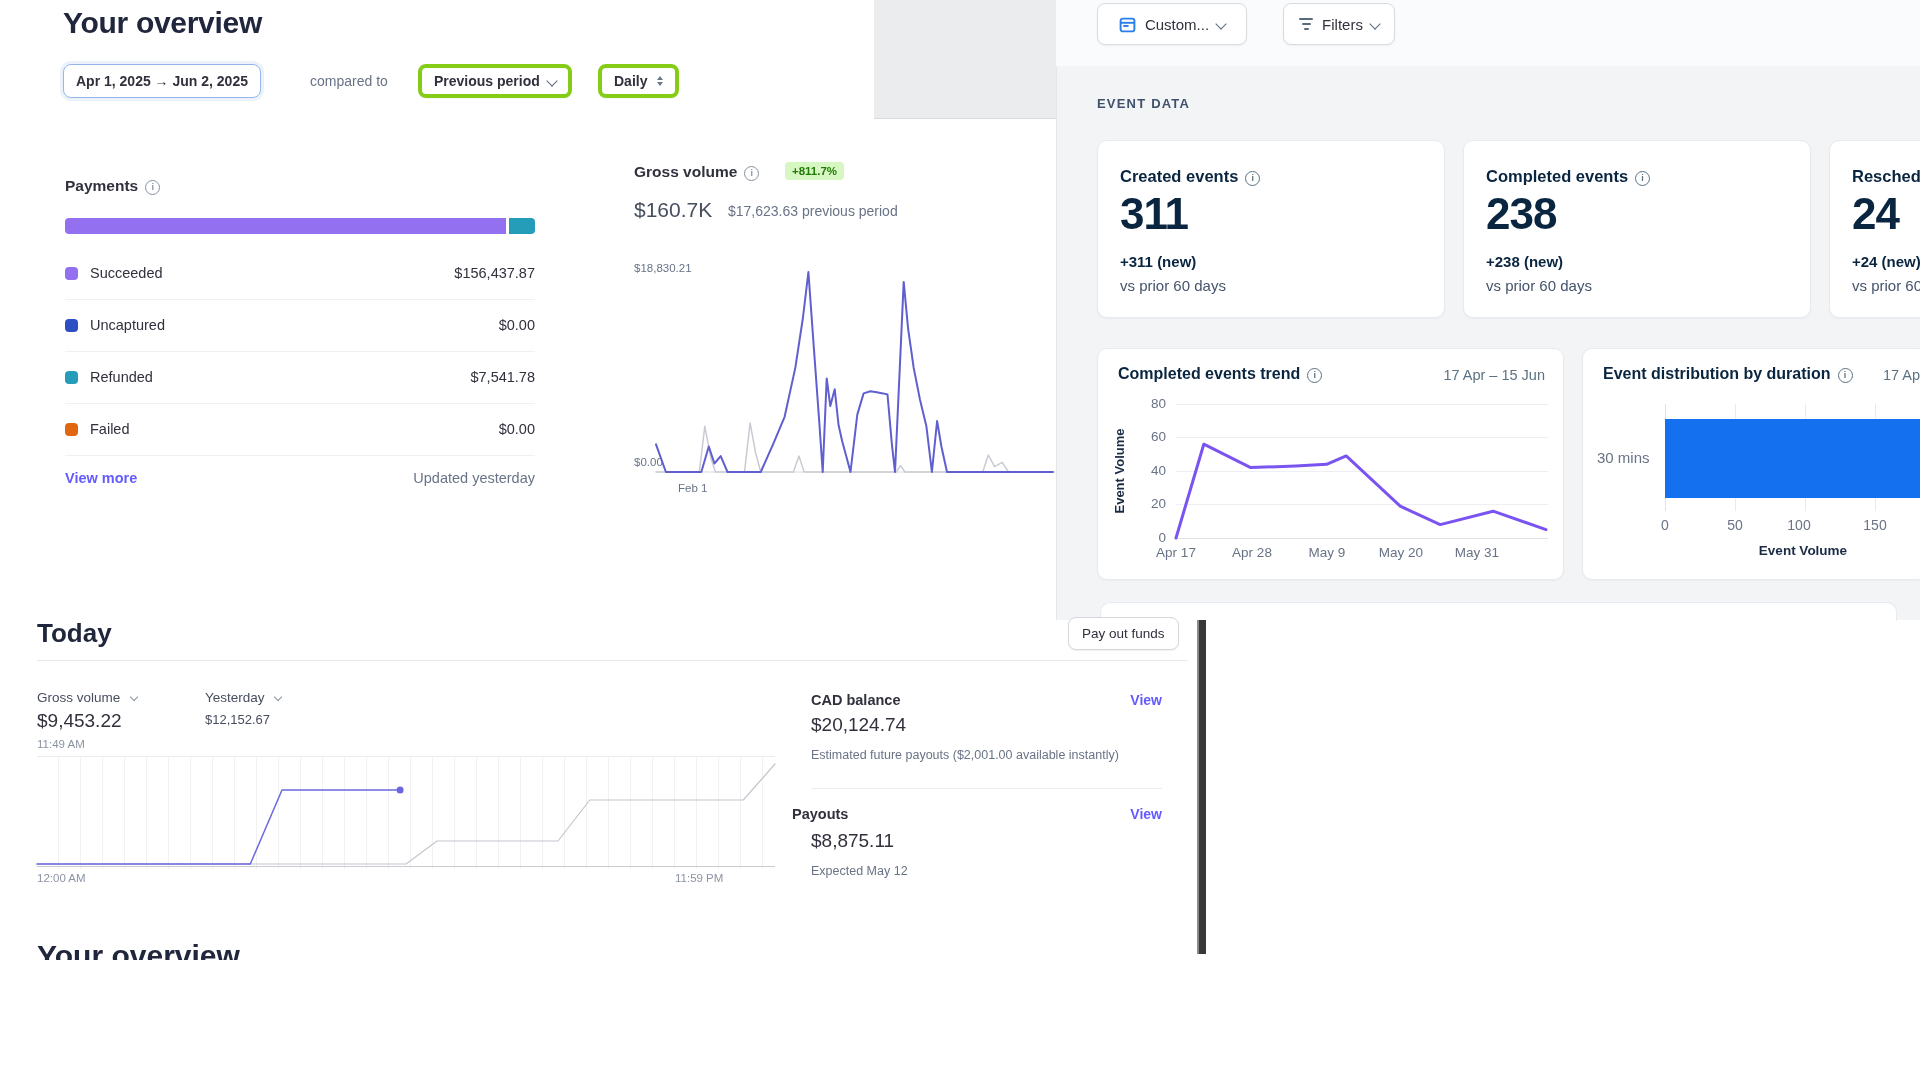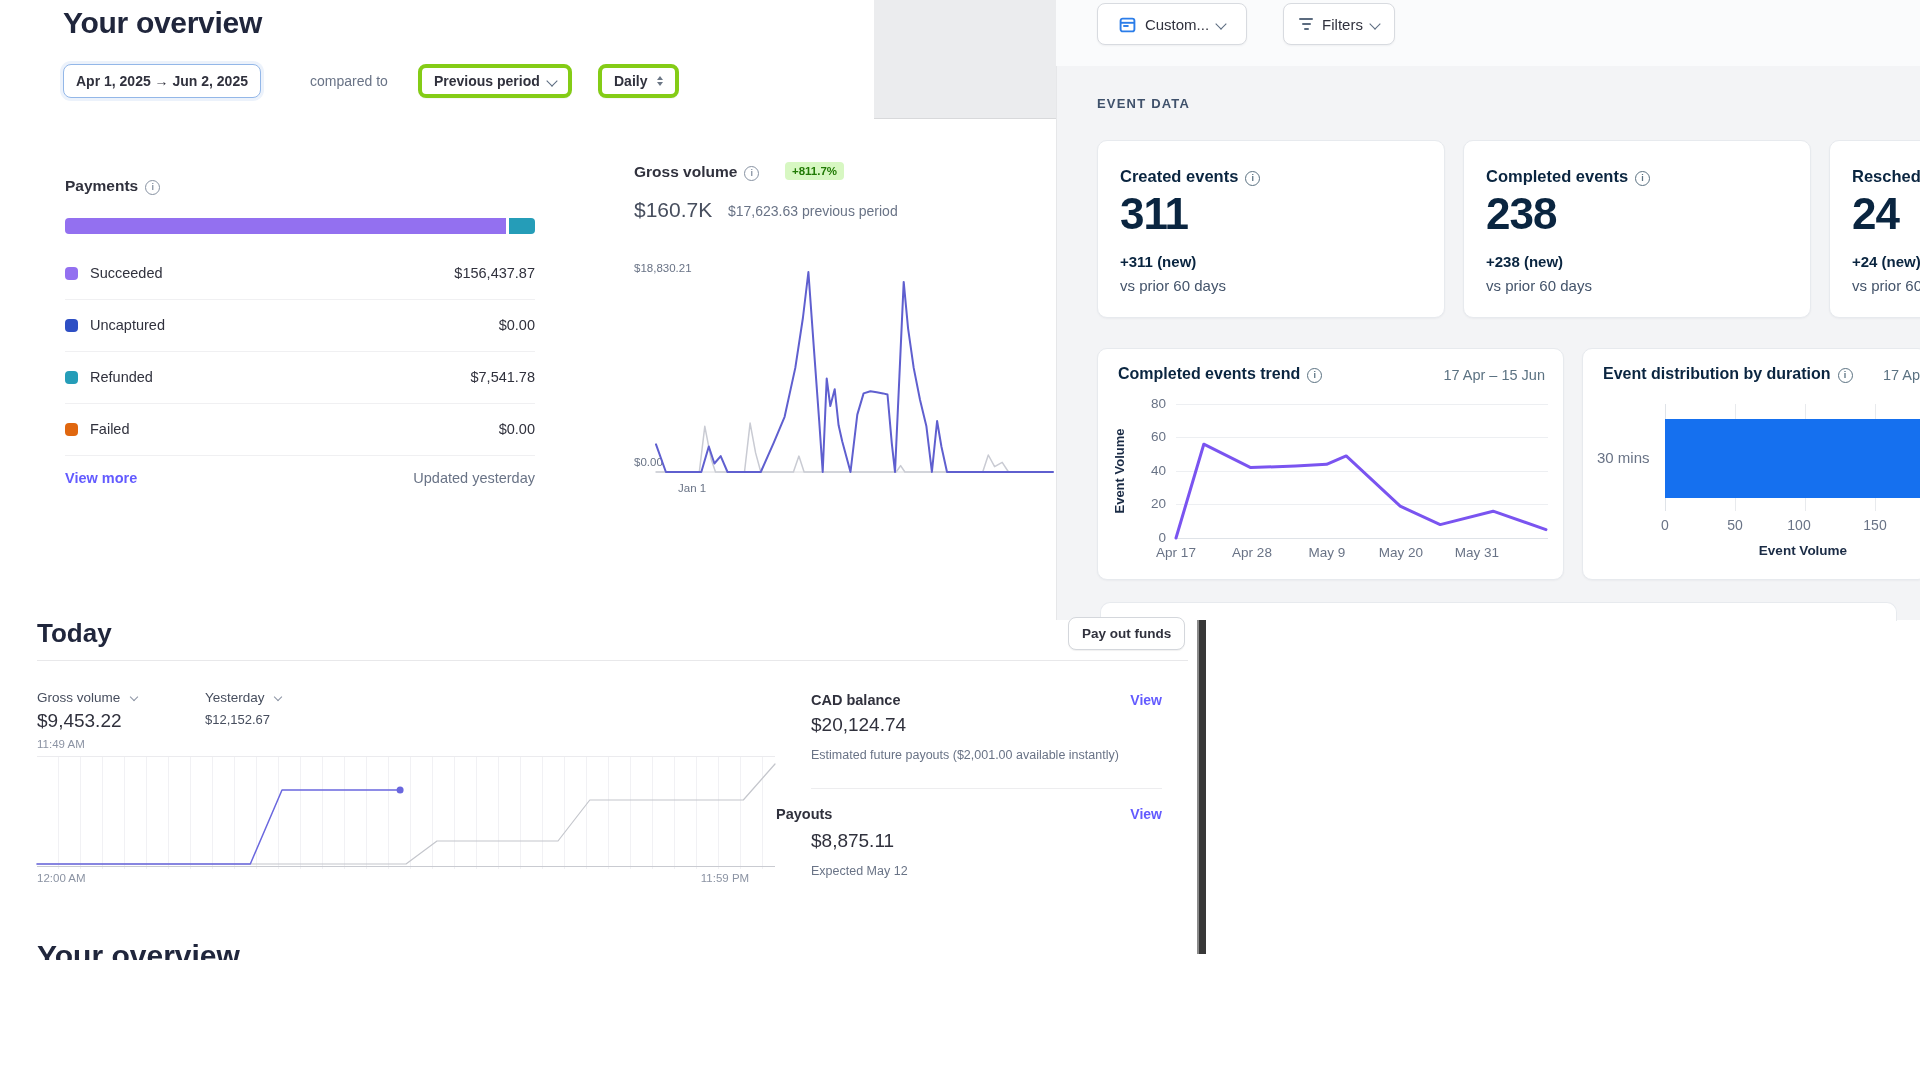"Jan 1" div.abs { text: Jan -> Feb }
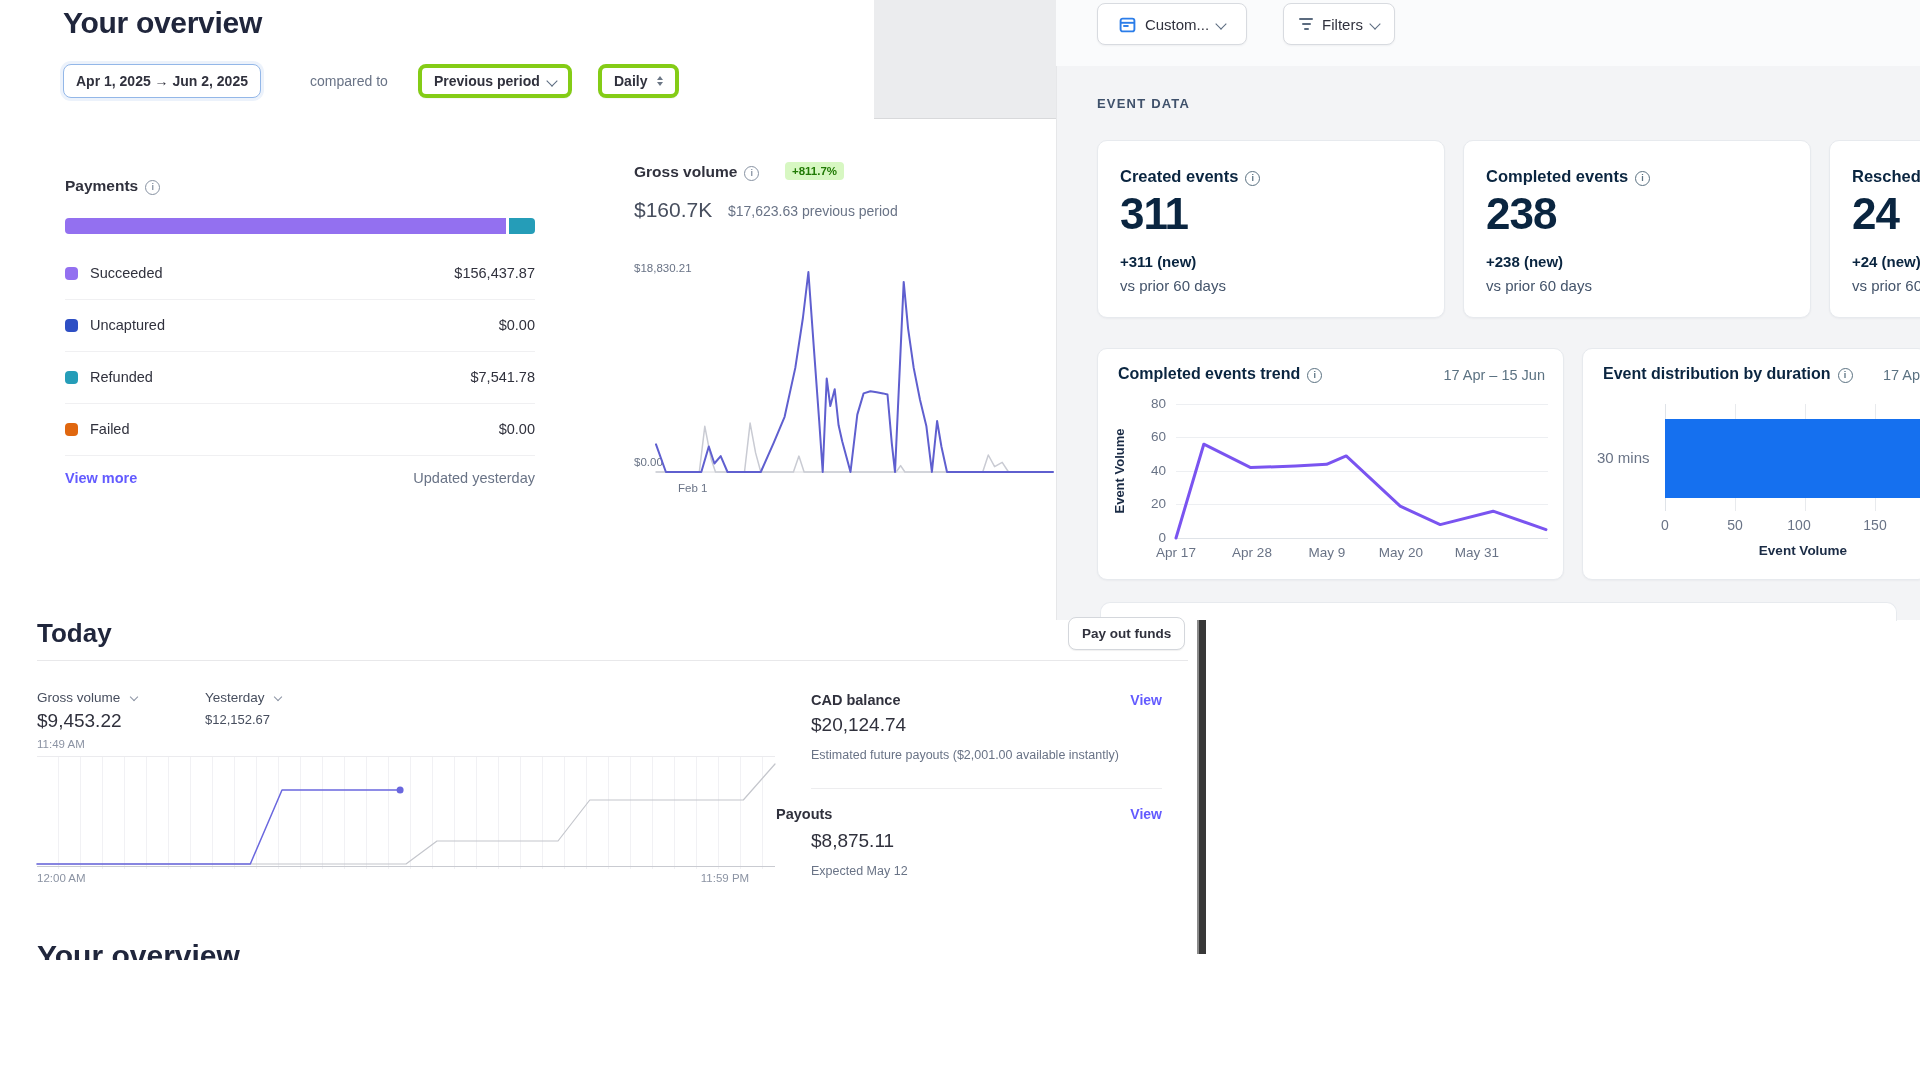"Pay out funds" .paybtn { font-weight: 700 -> 400 }
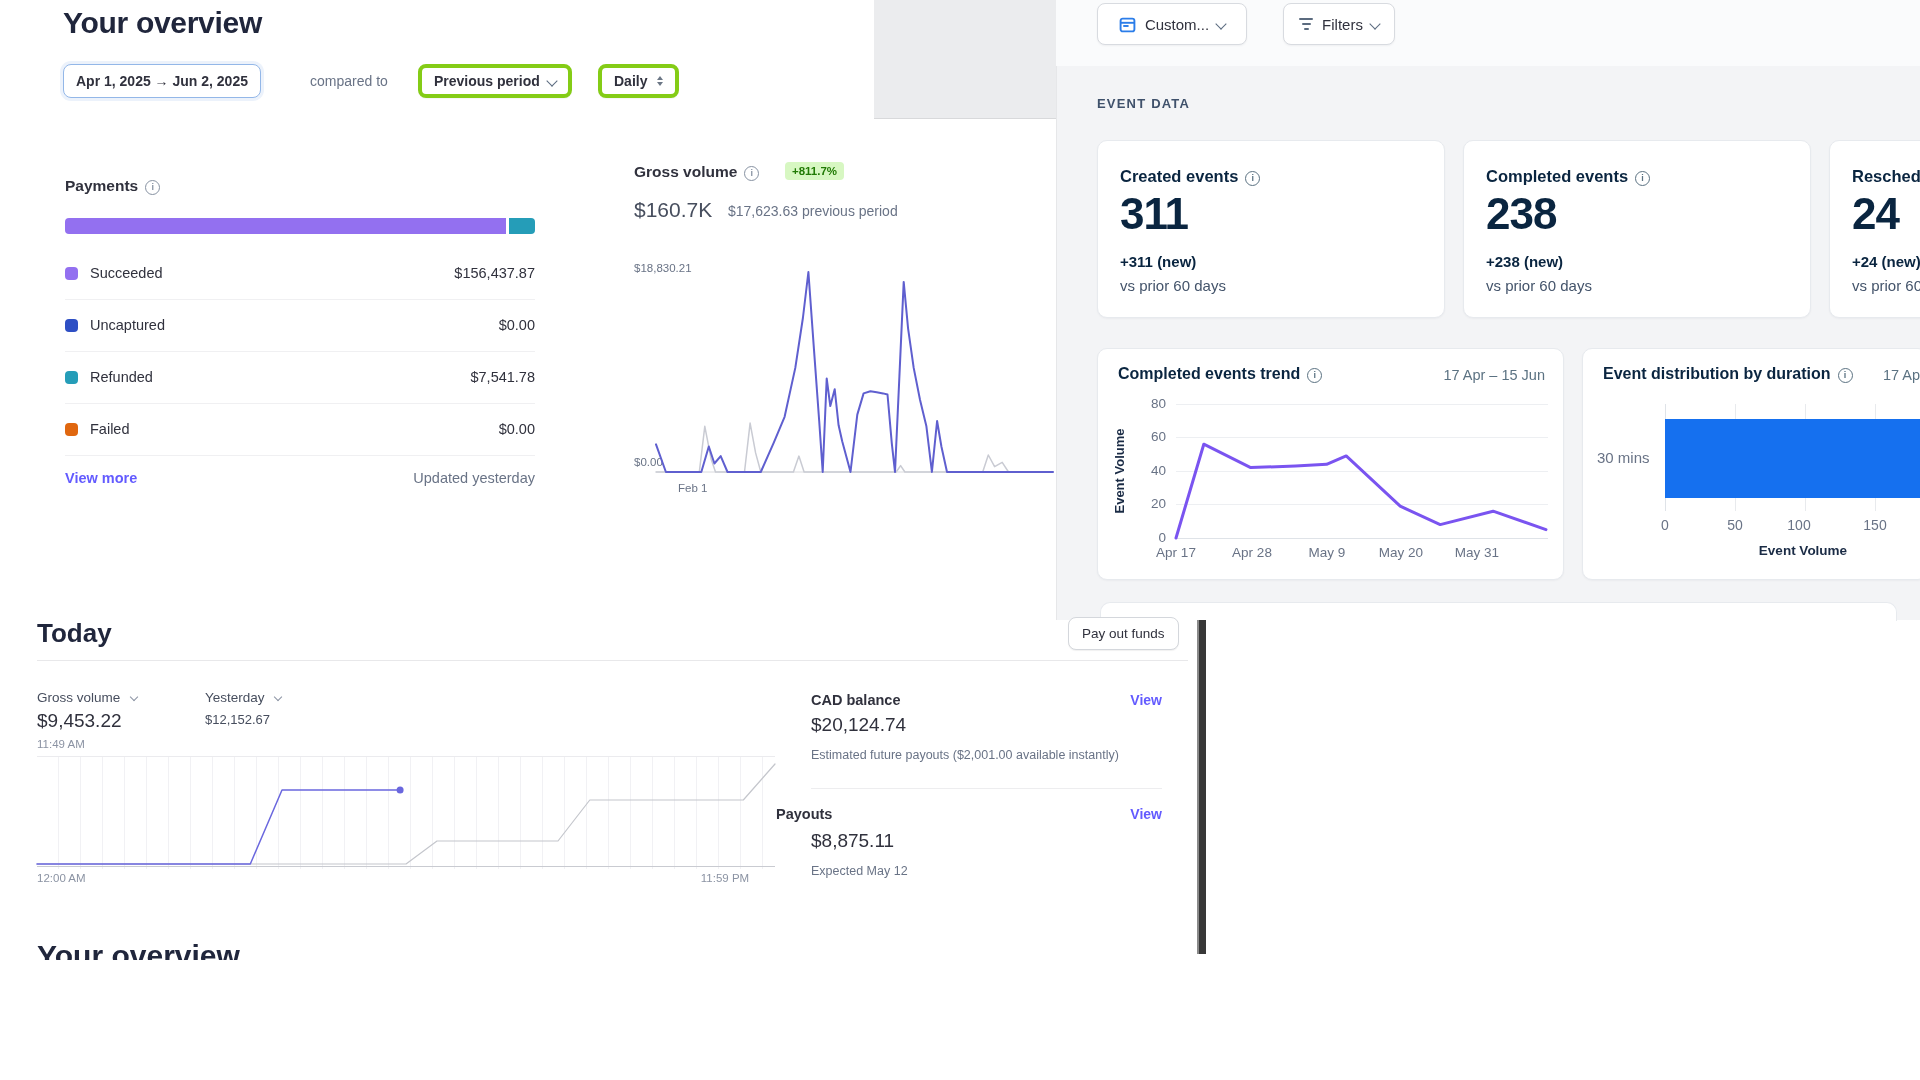"Payouts" div.abs { left: 776px -> 792px }
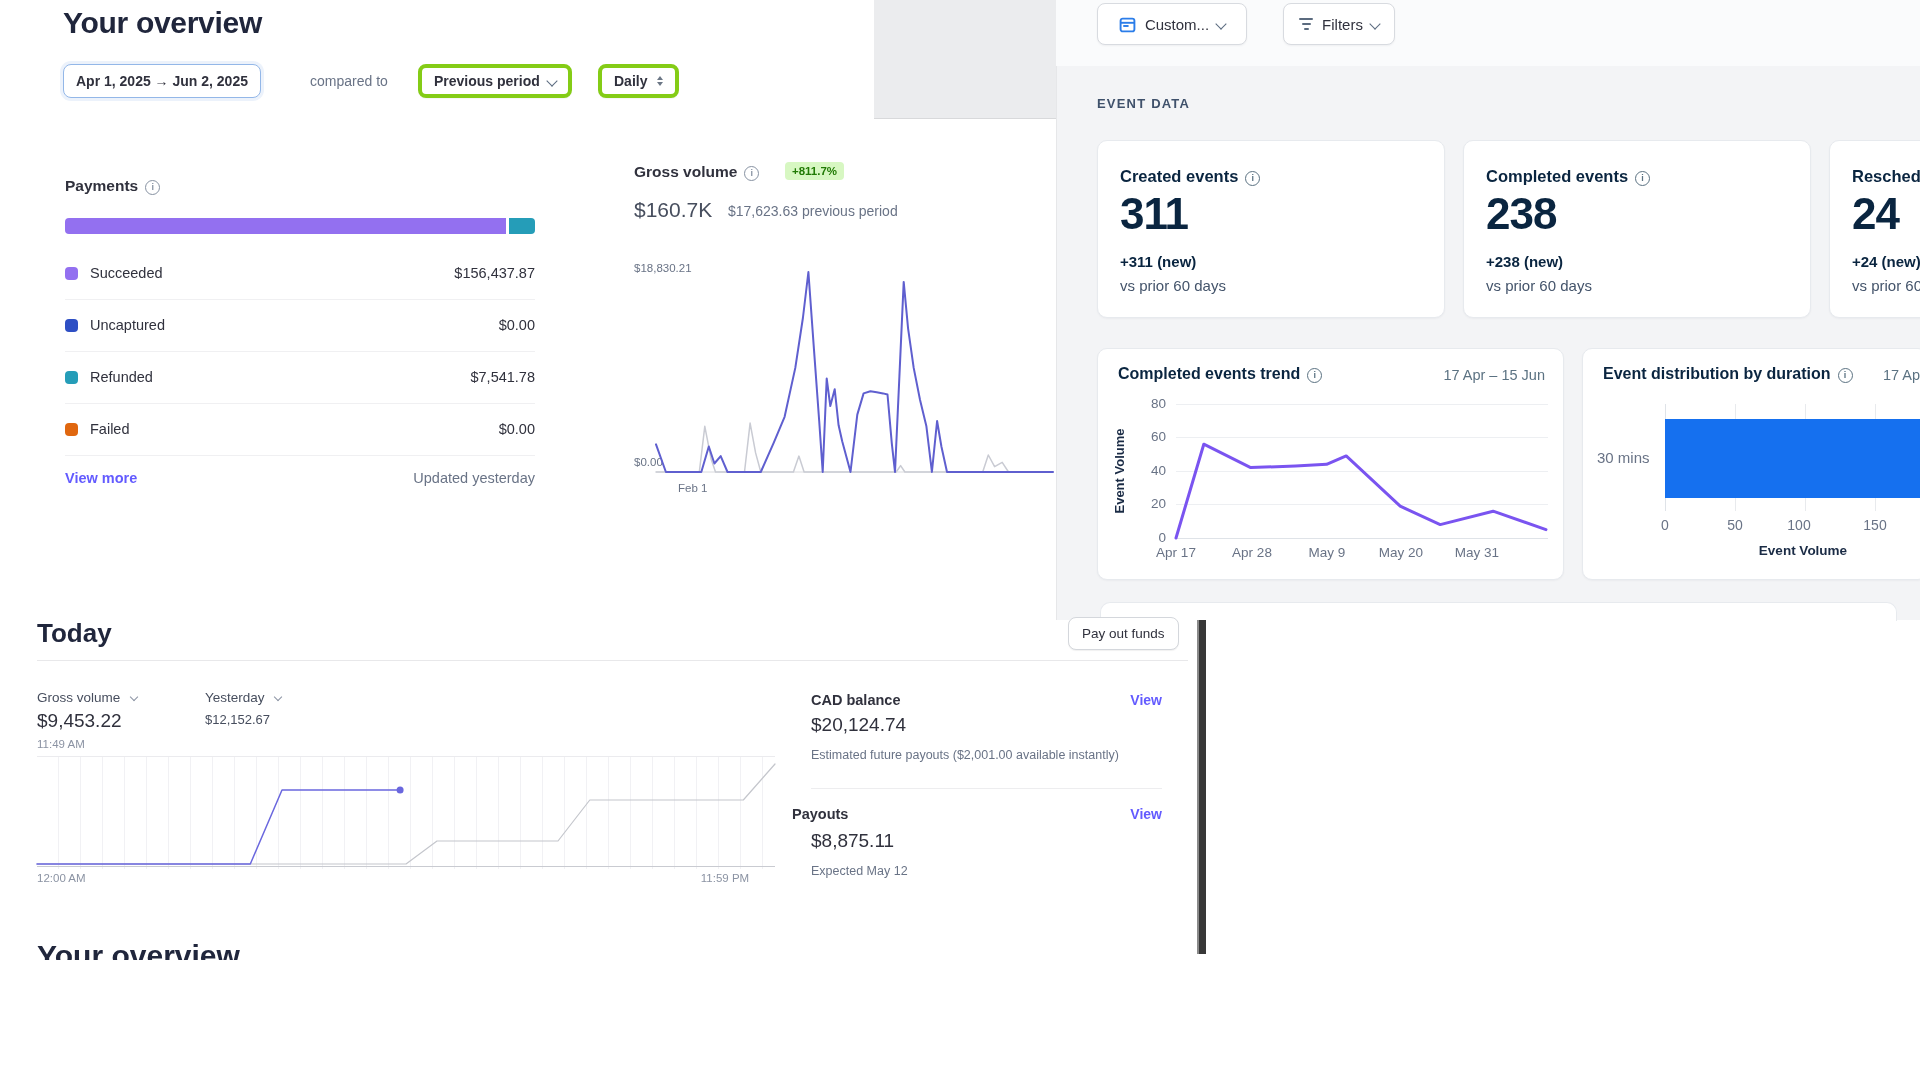"11:59 PM" div.abs { text-align: center -> left }
